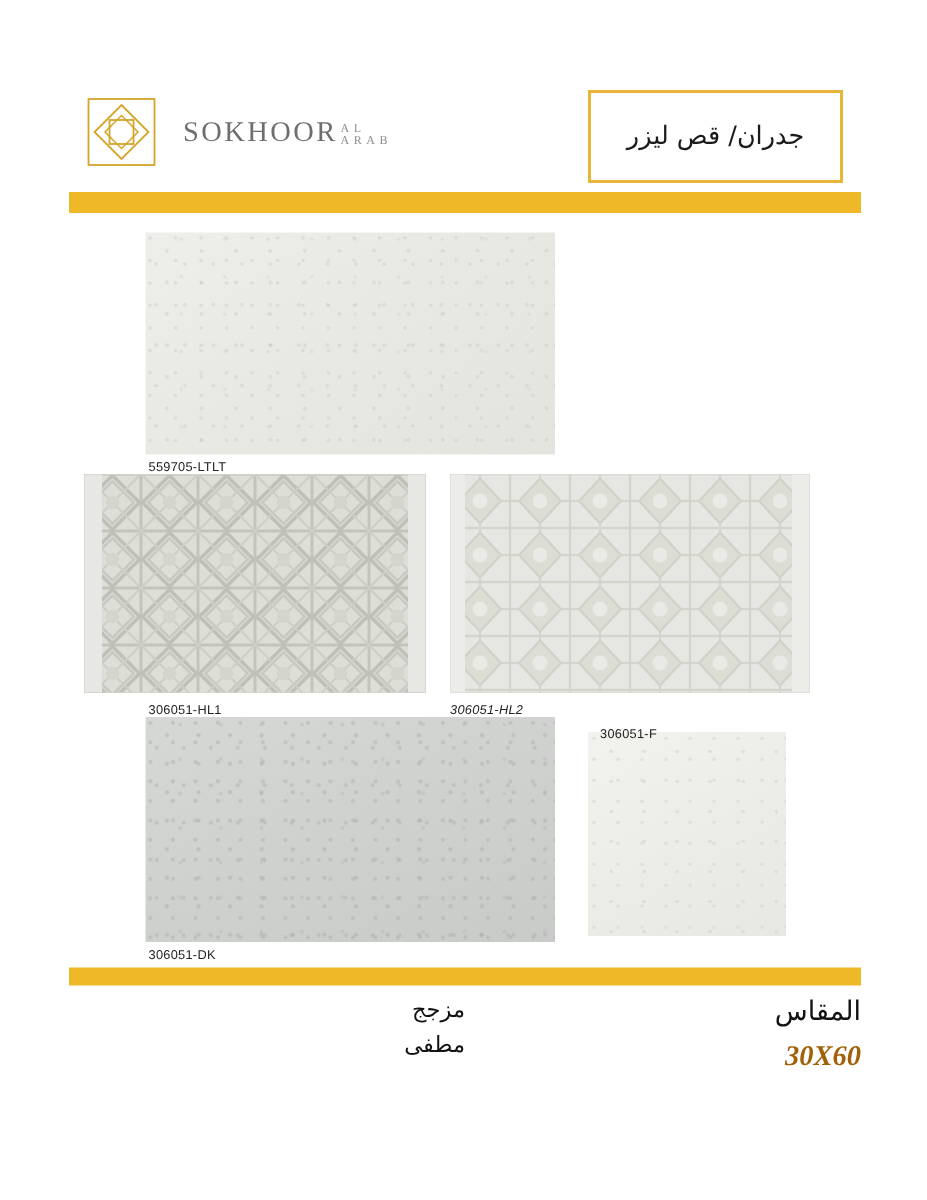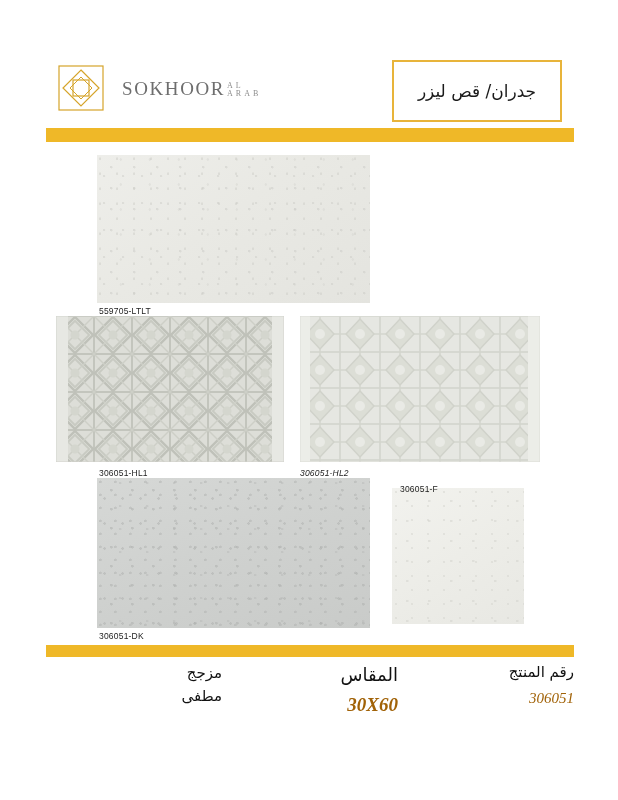"رقم المنتج" div.footer-col { html: <div> <span>رقم المنتج</span> <span>306051</span> </div> -> none }
